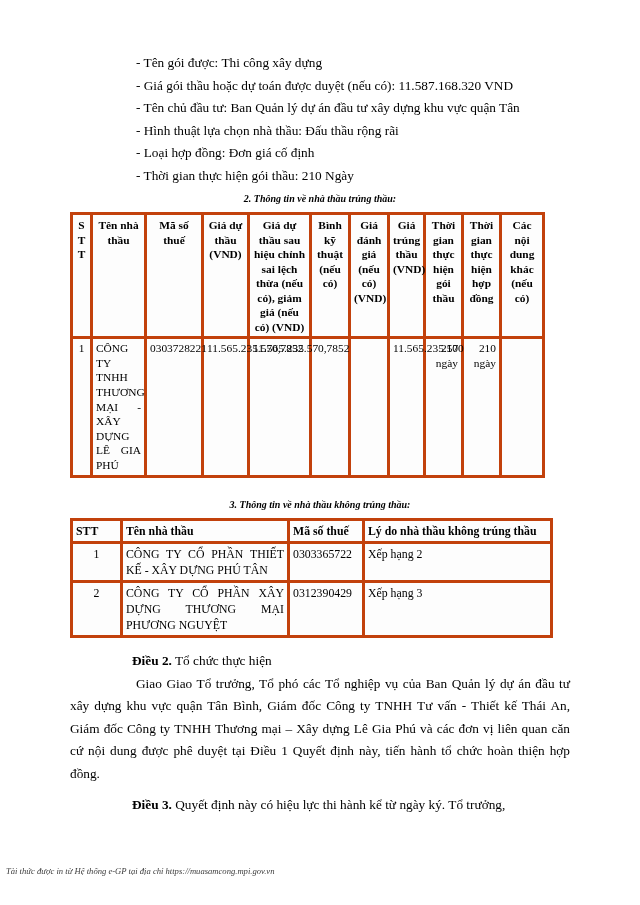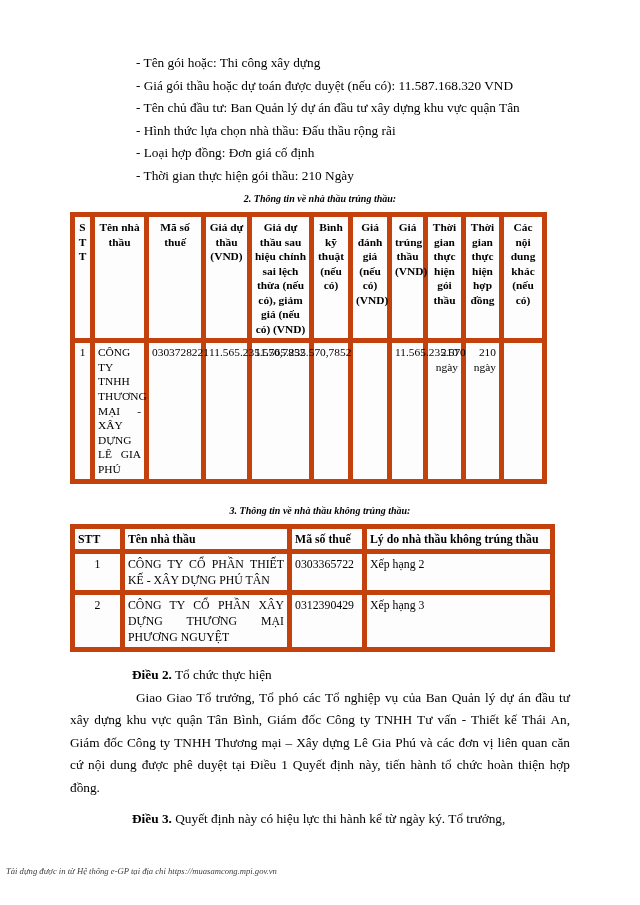"- Tên gói hoặc: Thi" div.bullet-line { text: hoặc -> được }
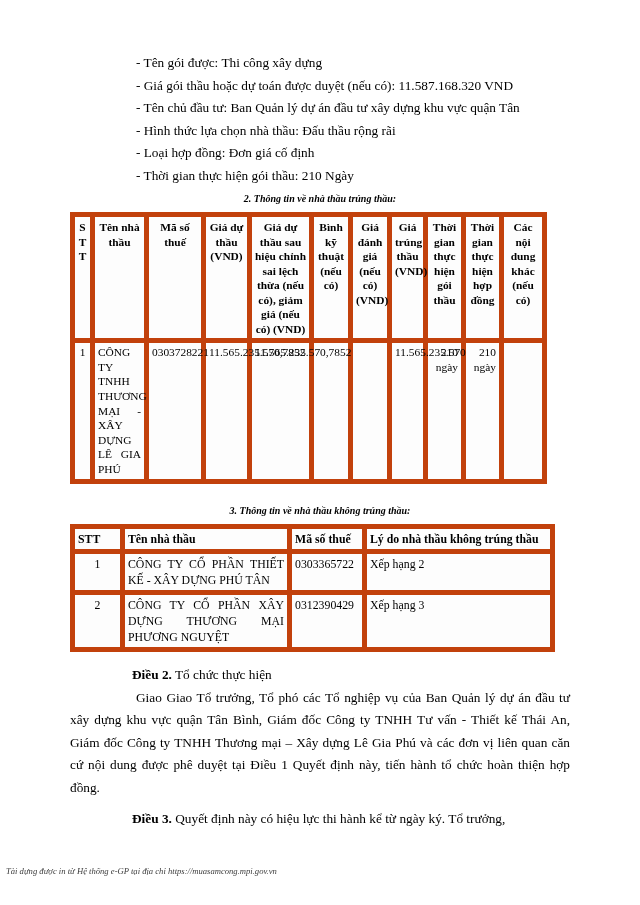"- Hình thức lựa chọn" div.bullet-line { text: thức -> thuật }
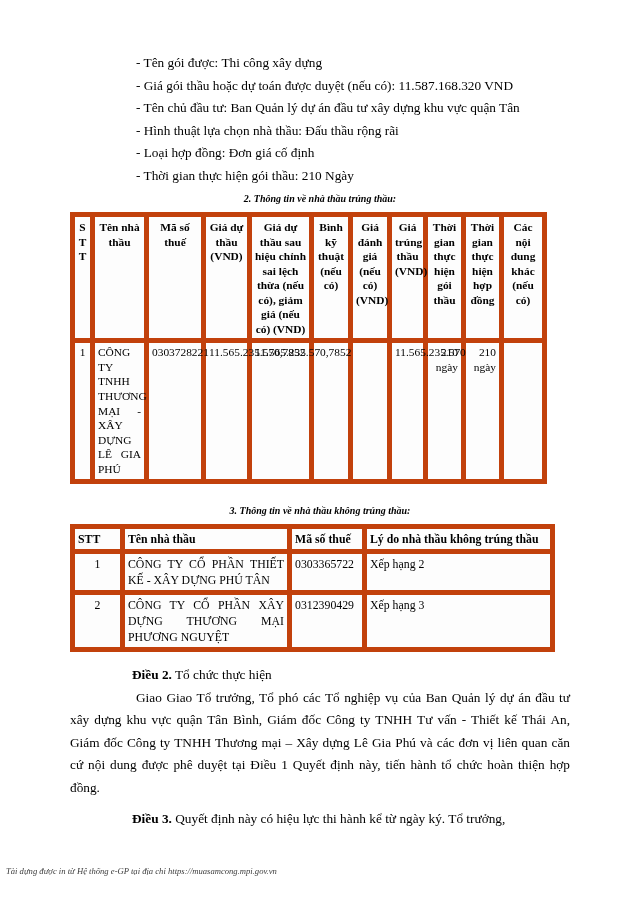"S T T" table td, table th { border: 5px solid #c2410c -> 3px solid #c2410c }
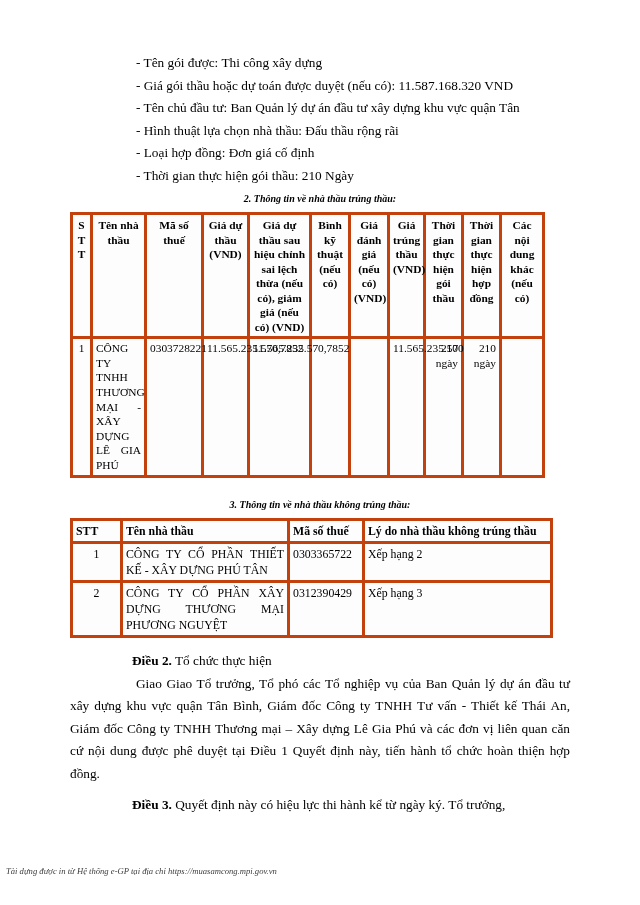"Tài dựng được in từ" div.footer { text: dựng -> thức }
